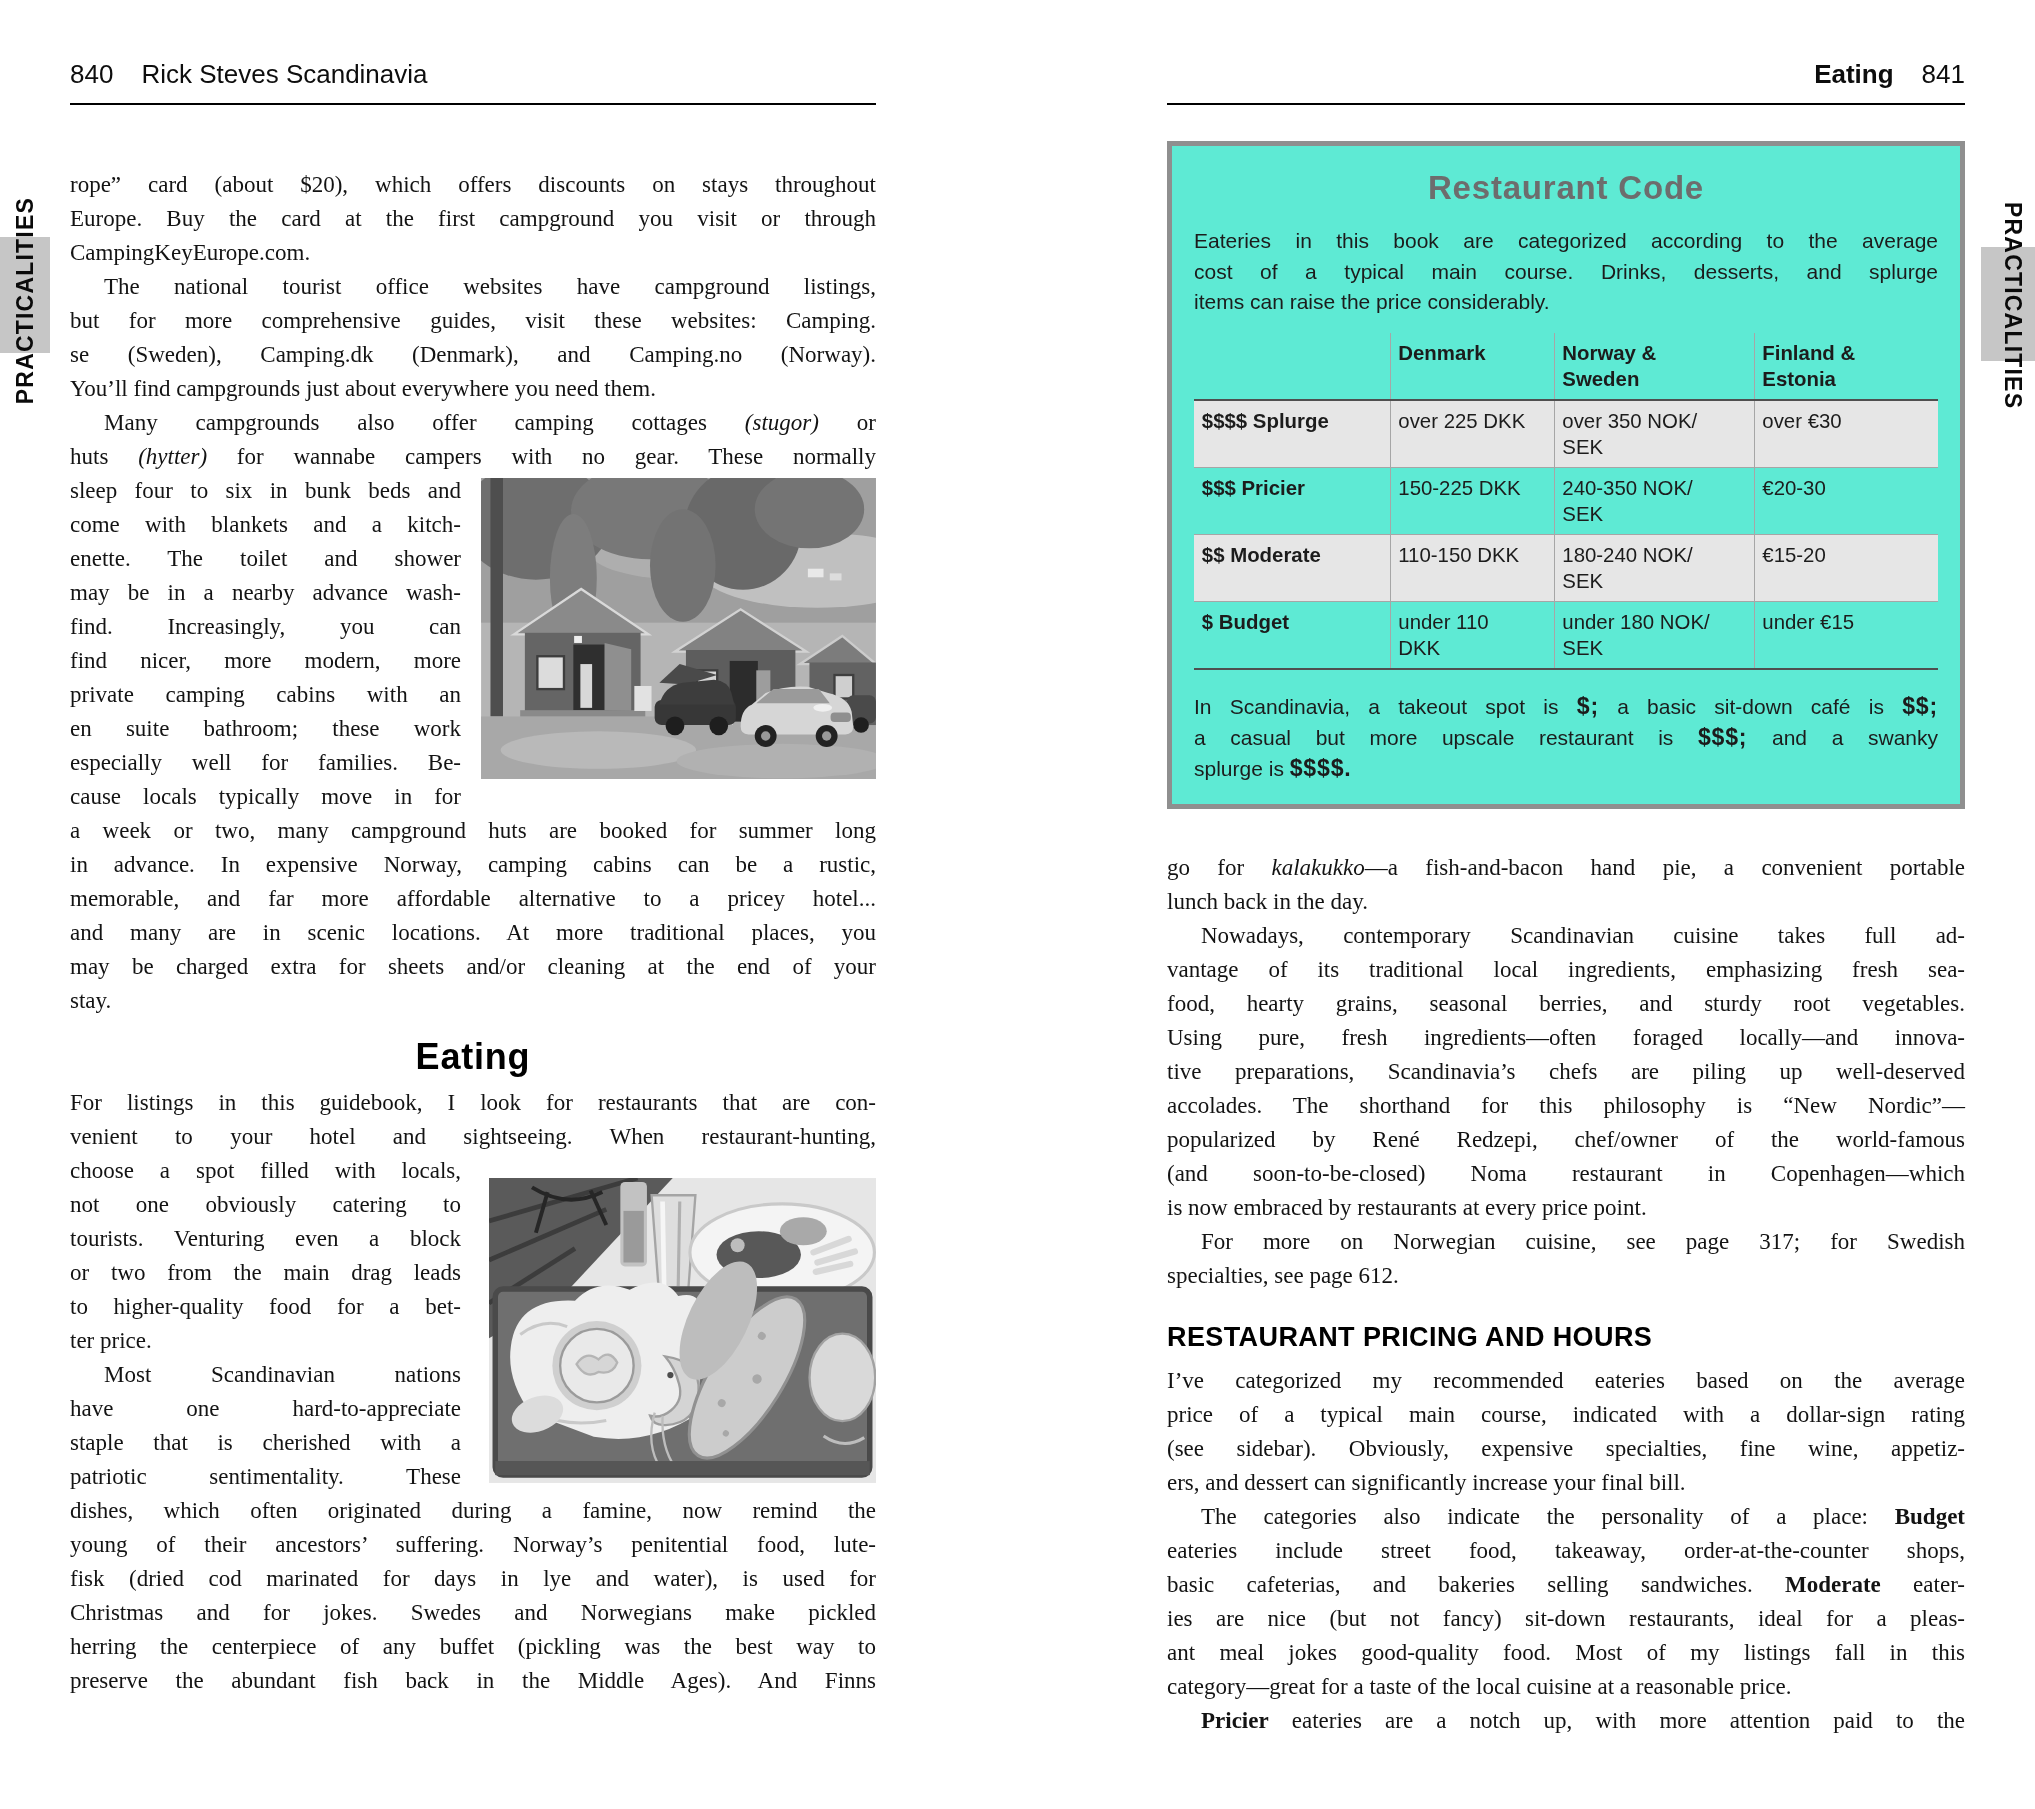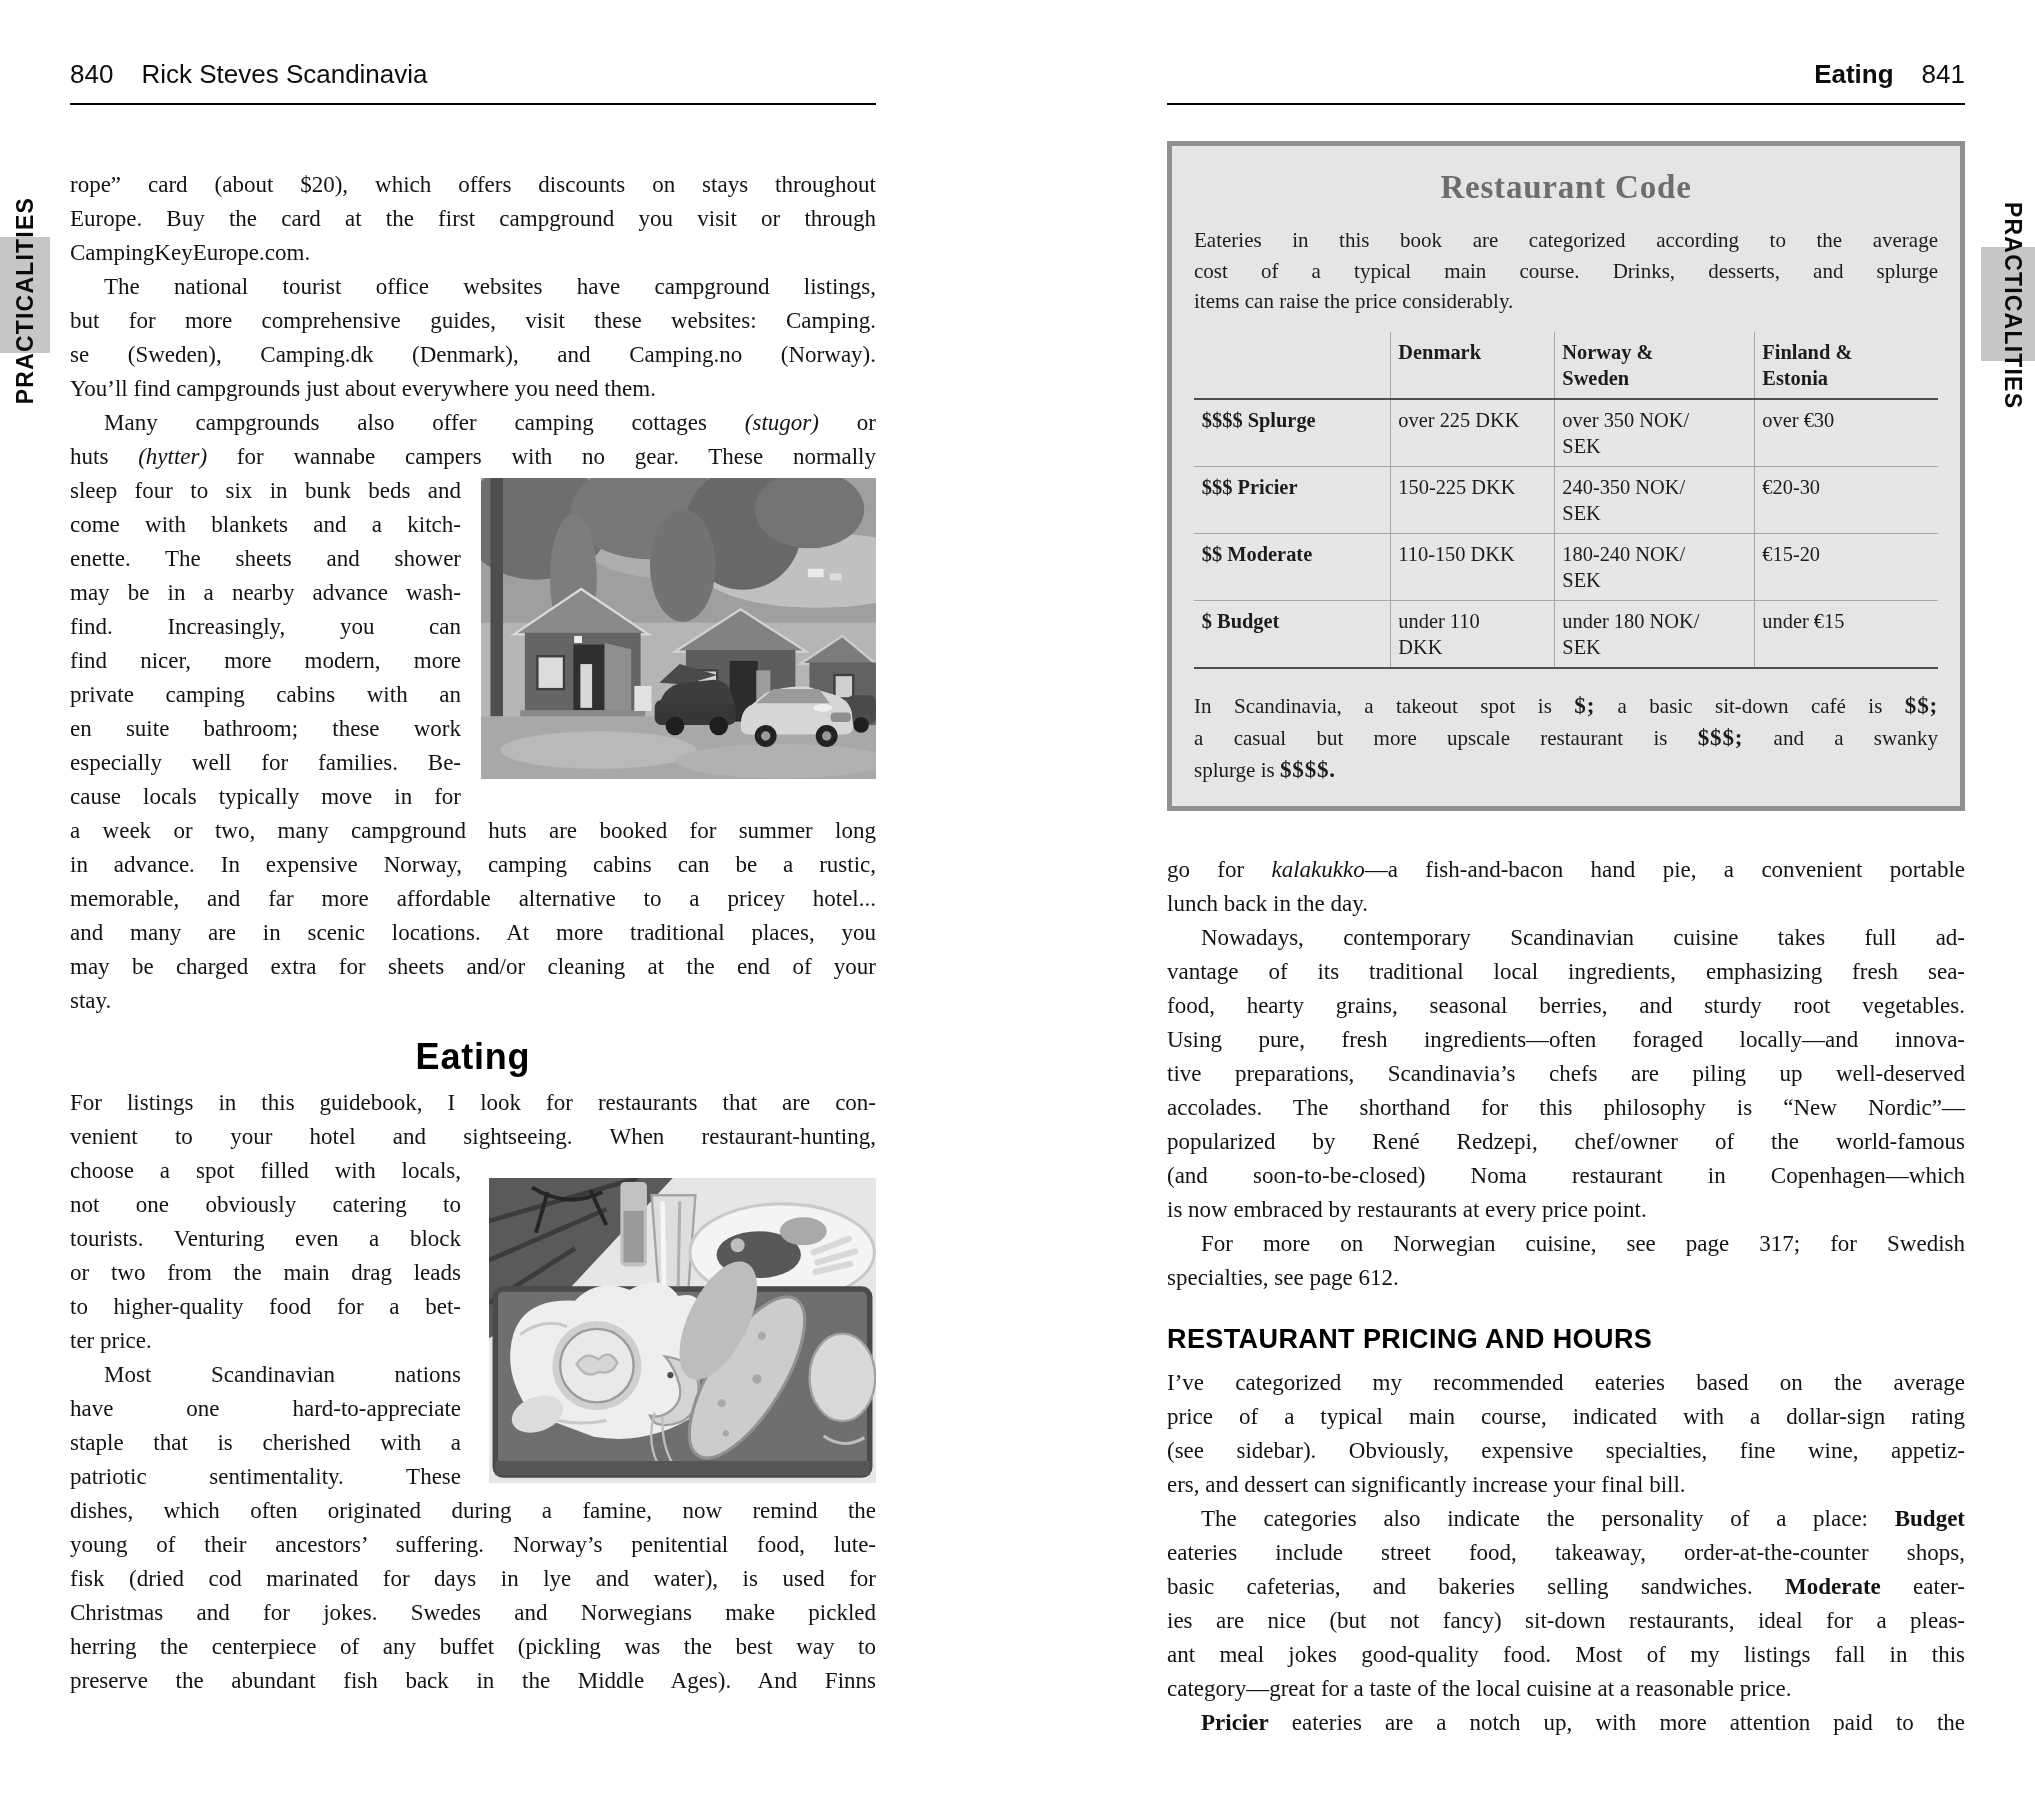"Restaurant Code" .box { background: #e5e5e5 -> #5eead4; font-family: Liberation Serif, serif -> Liberation Sans, sans-serif }
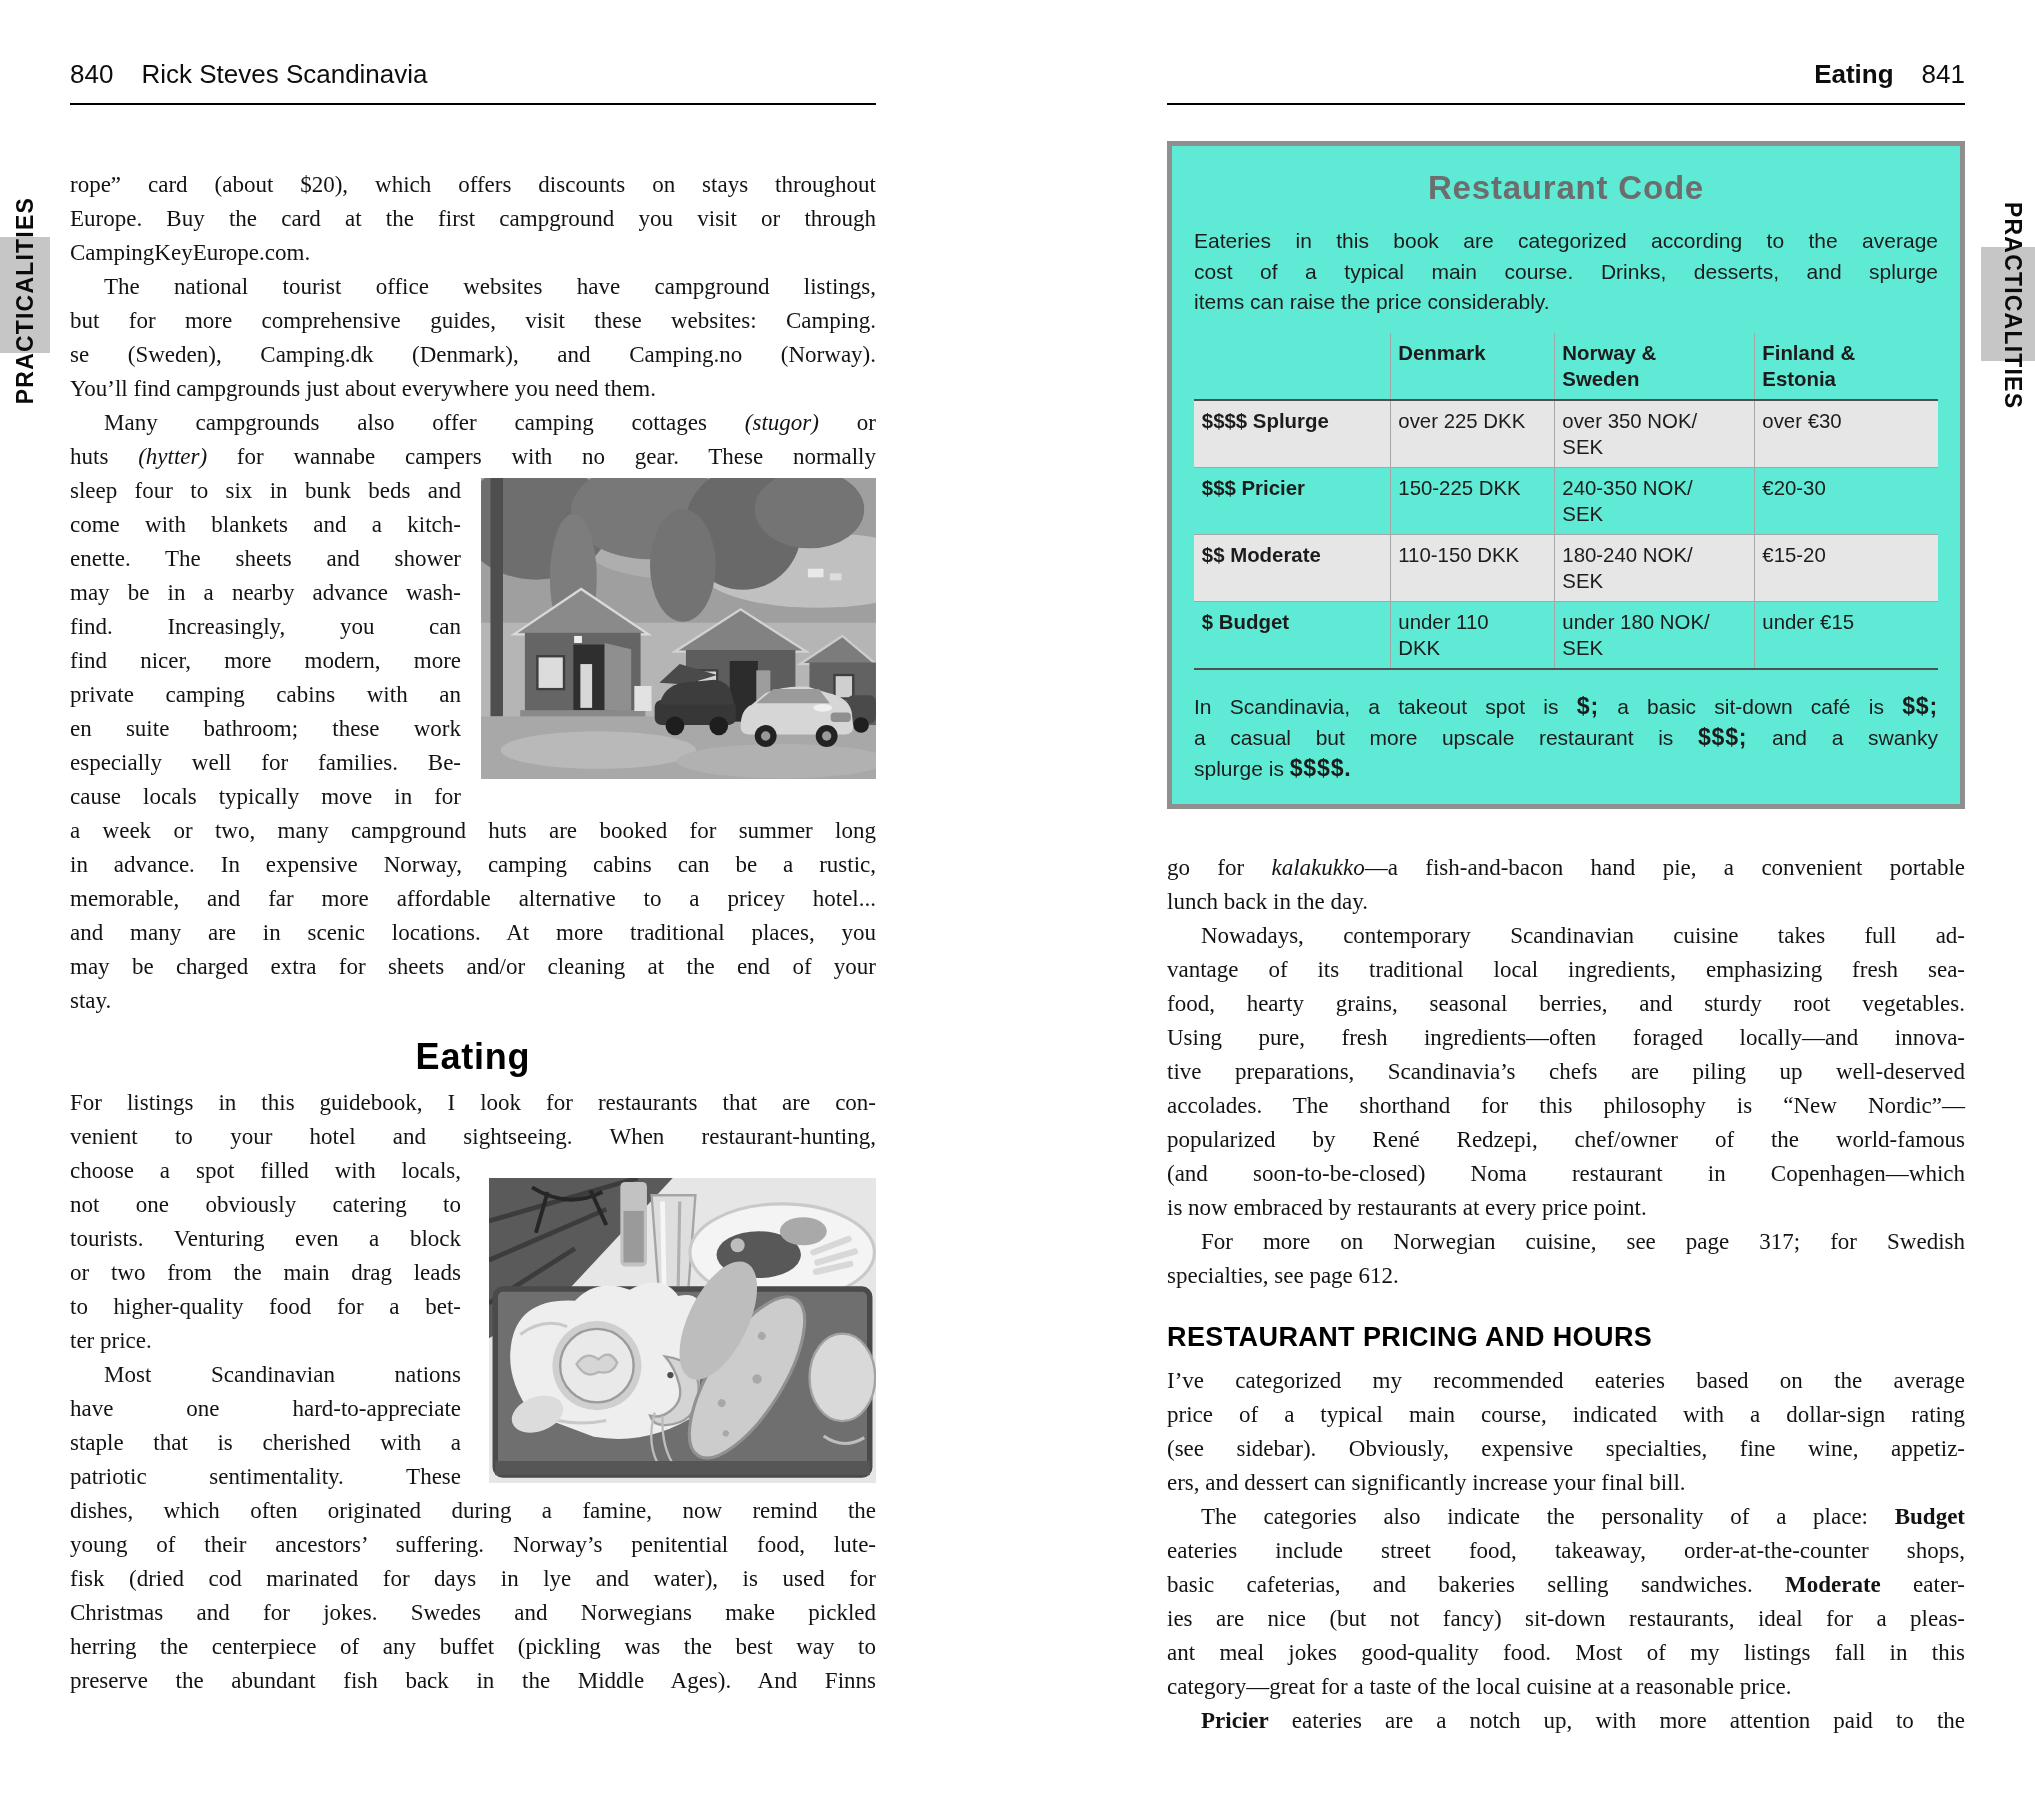"enette. The sheets and shower" div.line { text: sheets -> toilet }
